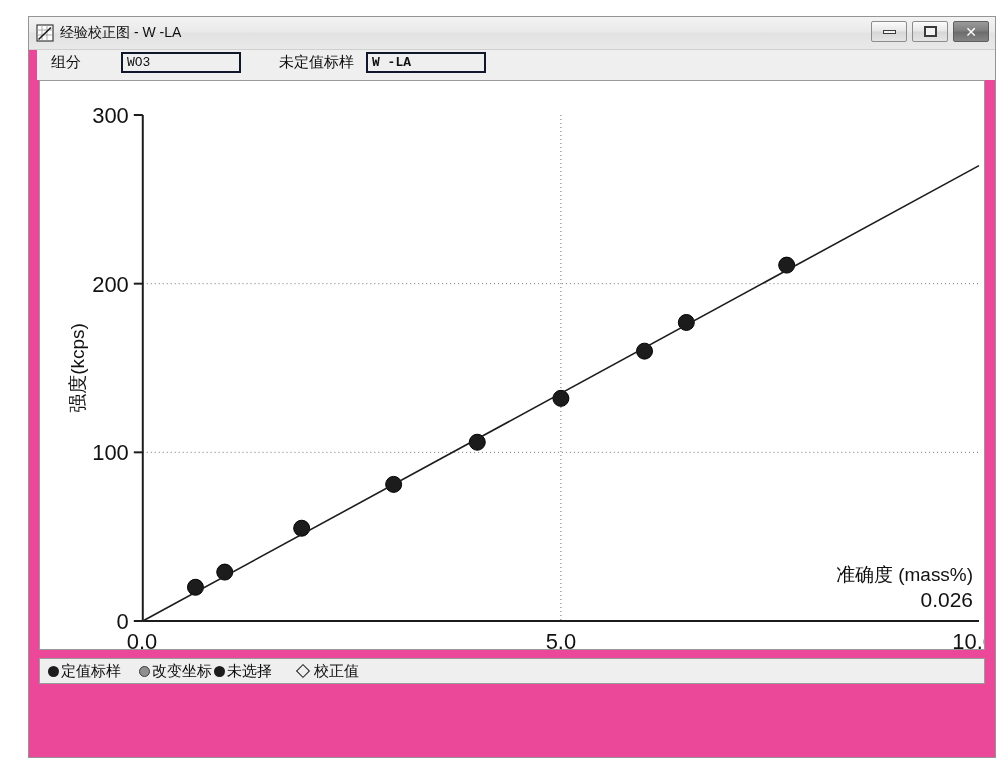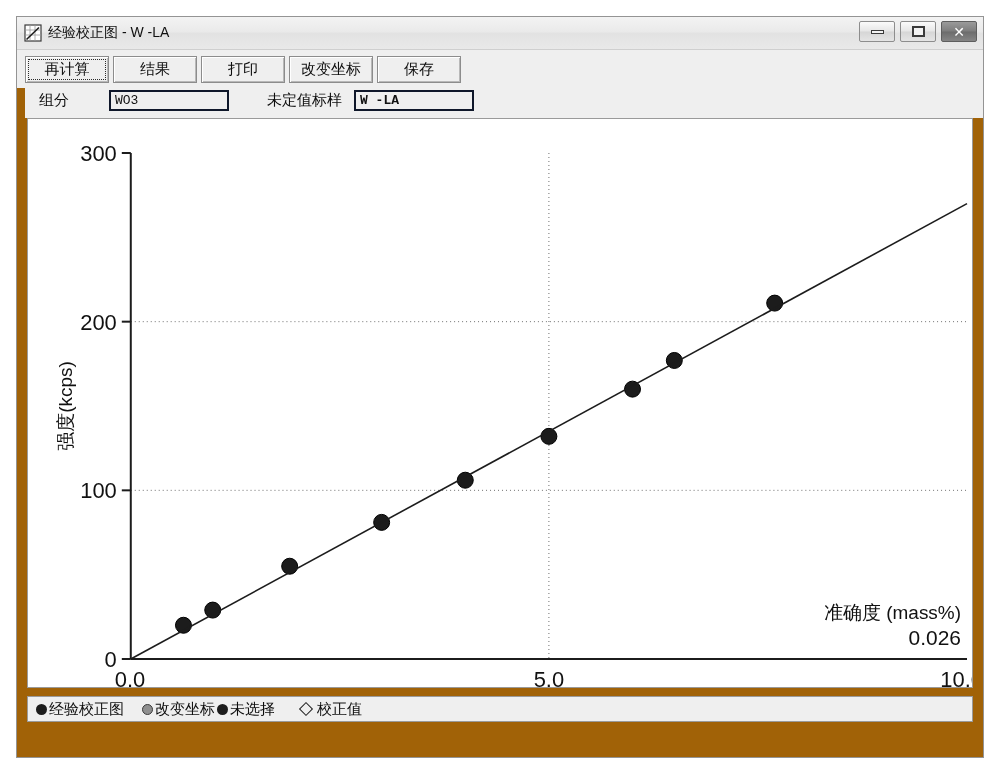"经验校正图 - W -LA" .window { background: #a16207 -> #ec4899; left: 16px -> 28px }
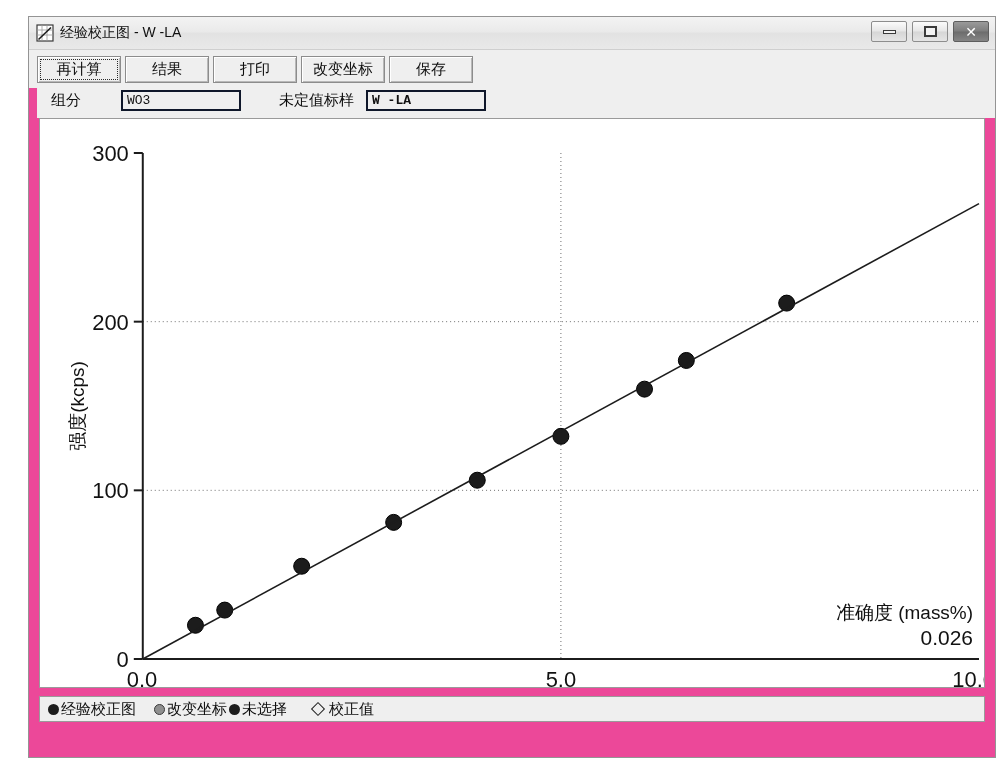"再计算" div.toolbar { html: <div> <div>再计算</div> <div>结果</div> <div>打印</div> <div>改变坐标</div> <div>保存</div> </div> -> none }
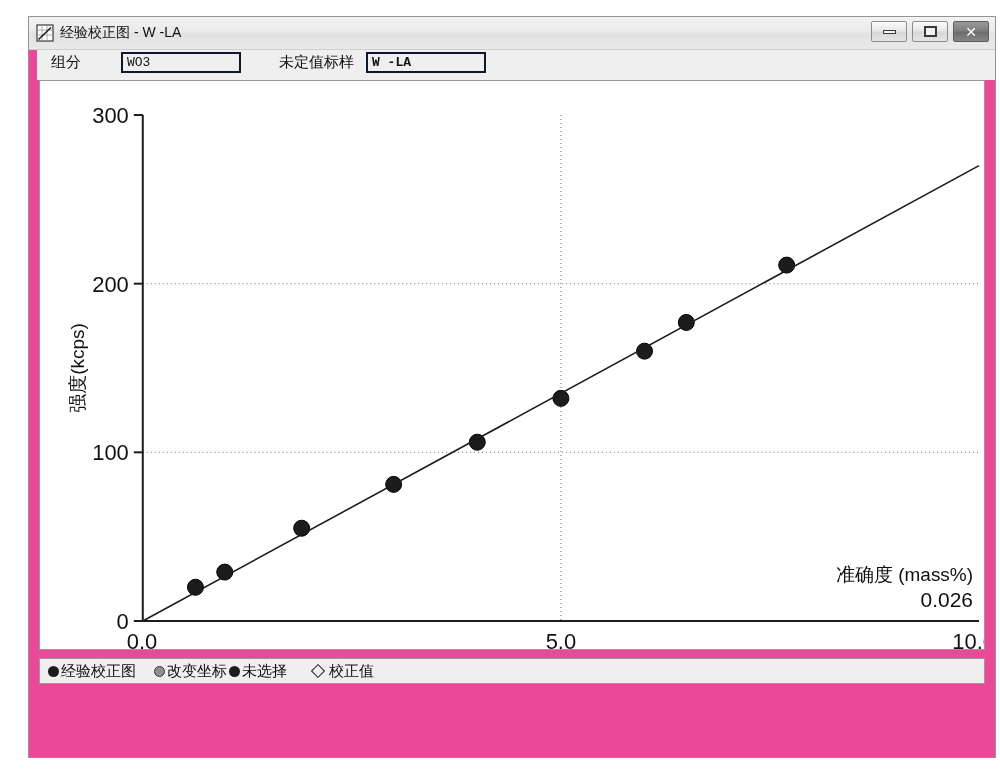"经验校正图" span { text: 经验校正图 -> 定值标样 }
